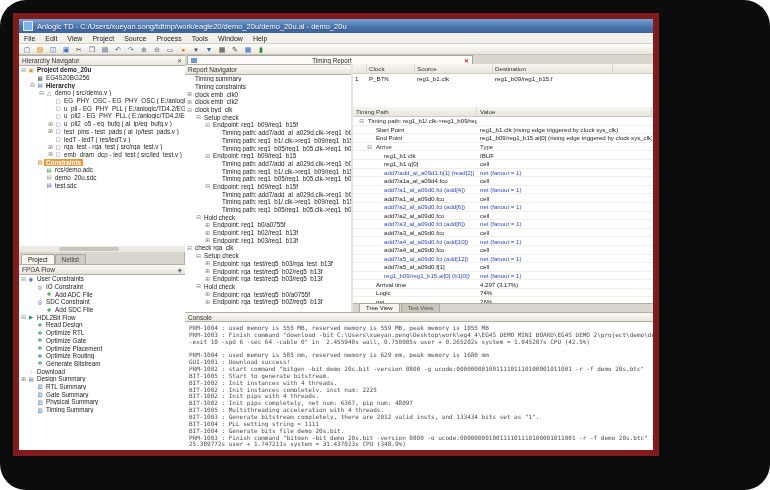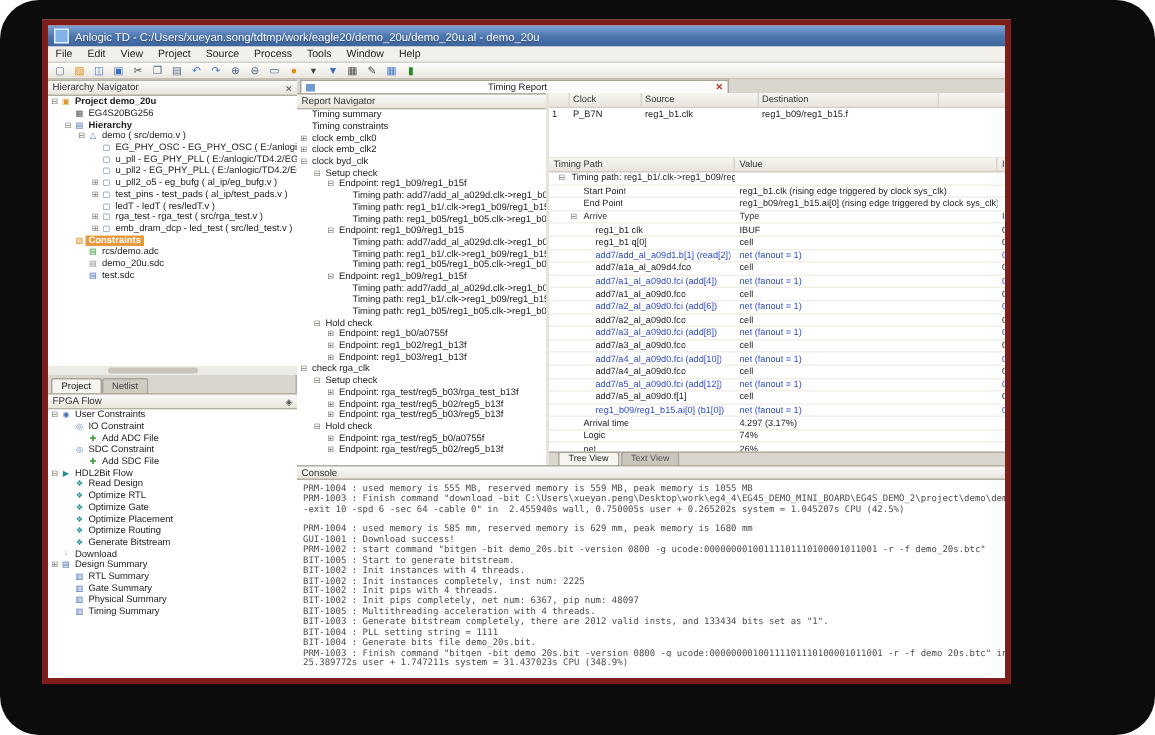"Anlogic TD -" #win { border: 4px solid #7f1d1d -> 6px solid #7f1d1d; left: 28px -> 13px }
